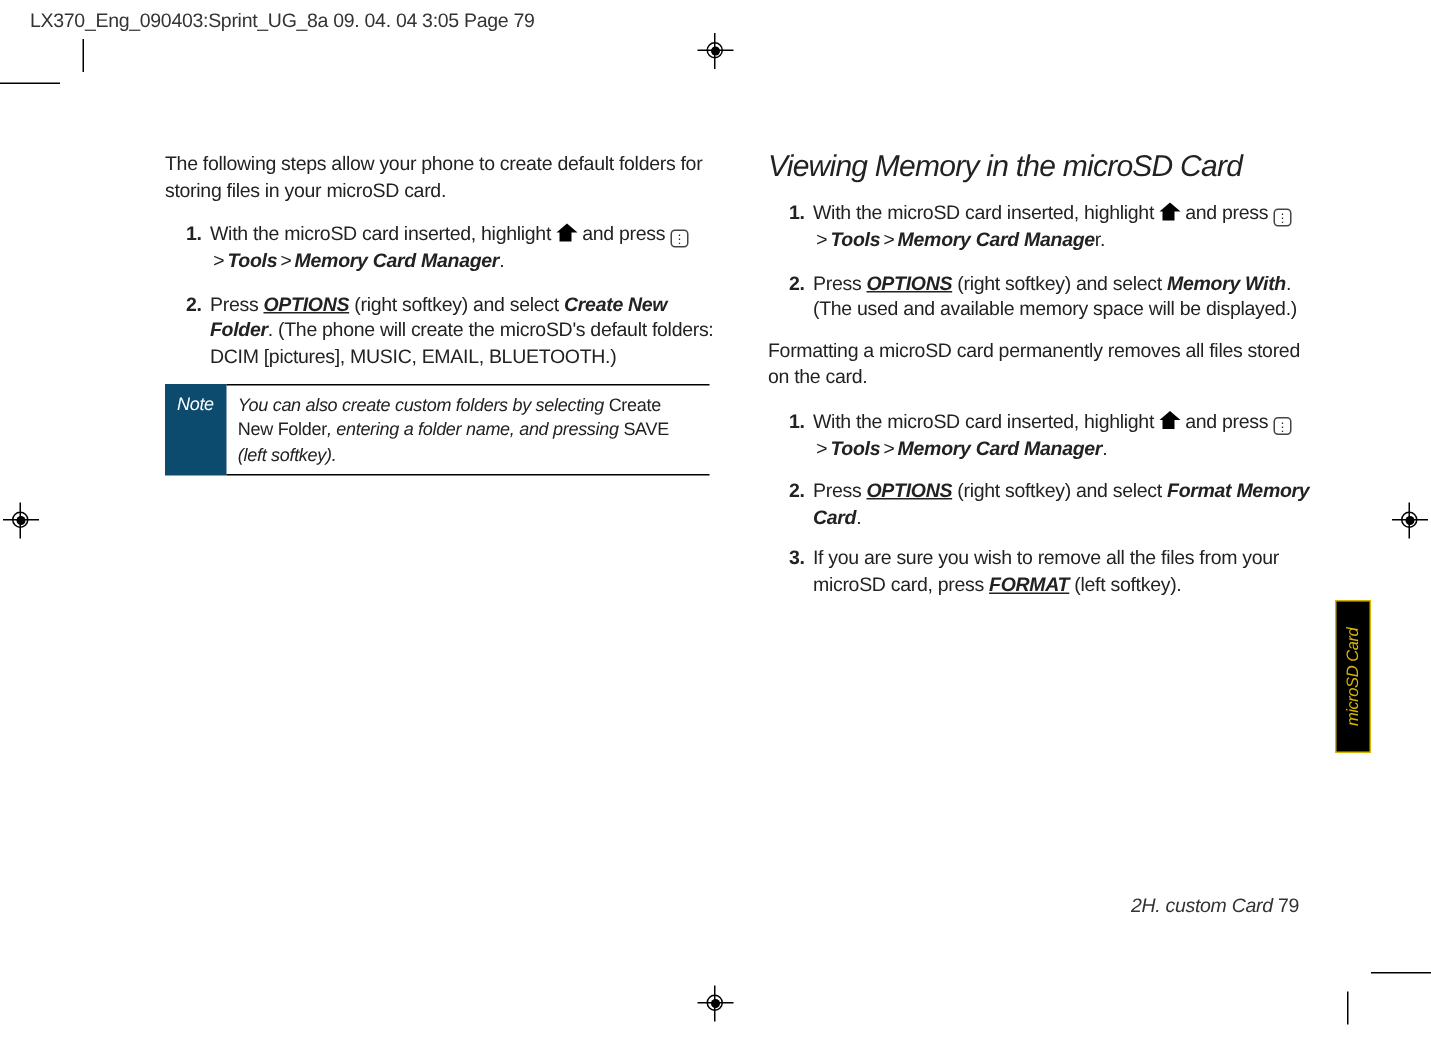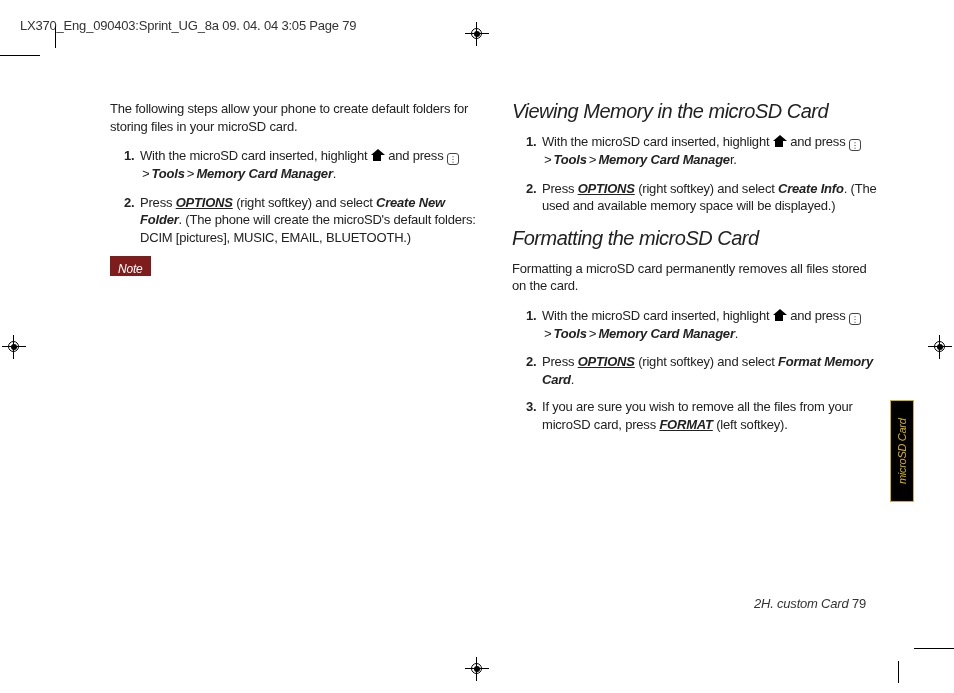"LX370_Eng_090403:Sprint_UG_8a 09. 04. 04" .header { top: 18px -> 6px }
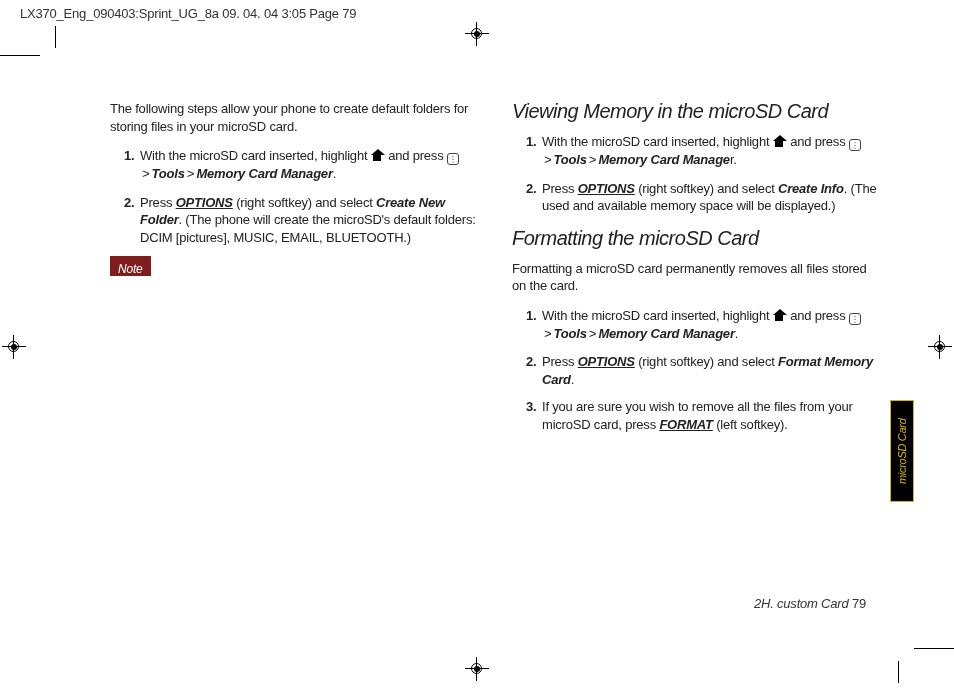"Create Info" em.bi { text: Create Info -> Memory With }
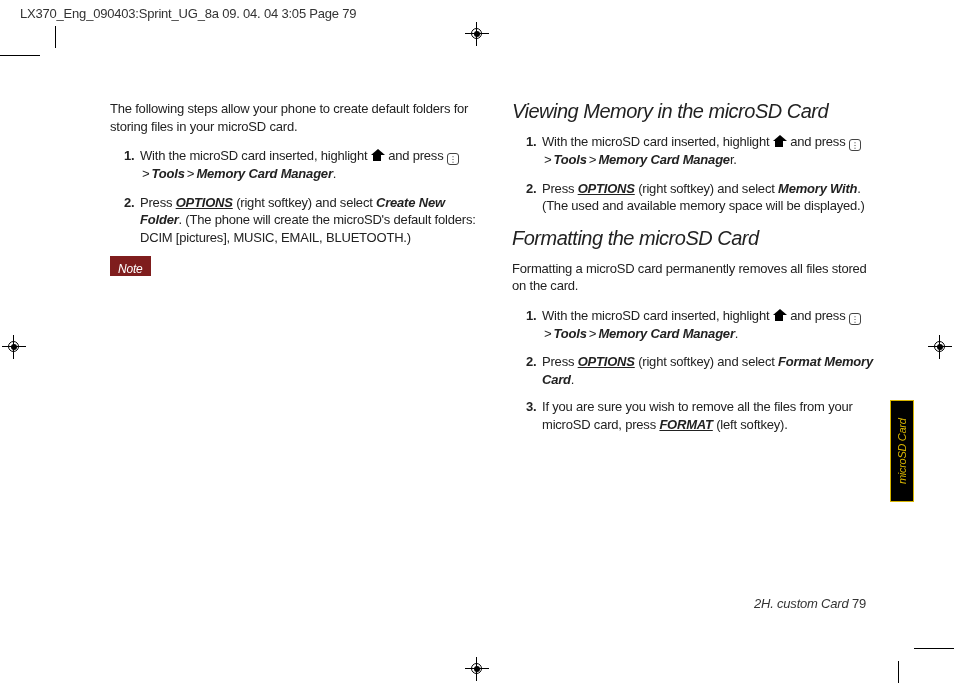"Formatting the microSD Card" h2 { html: <h2>Formatting the microSD Card</h2> -> none }
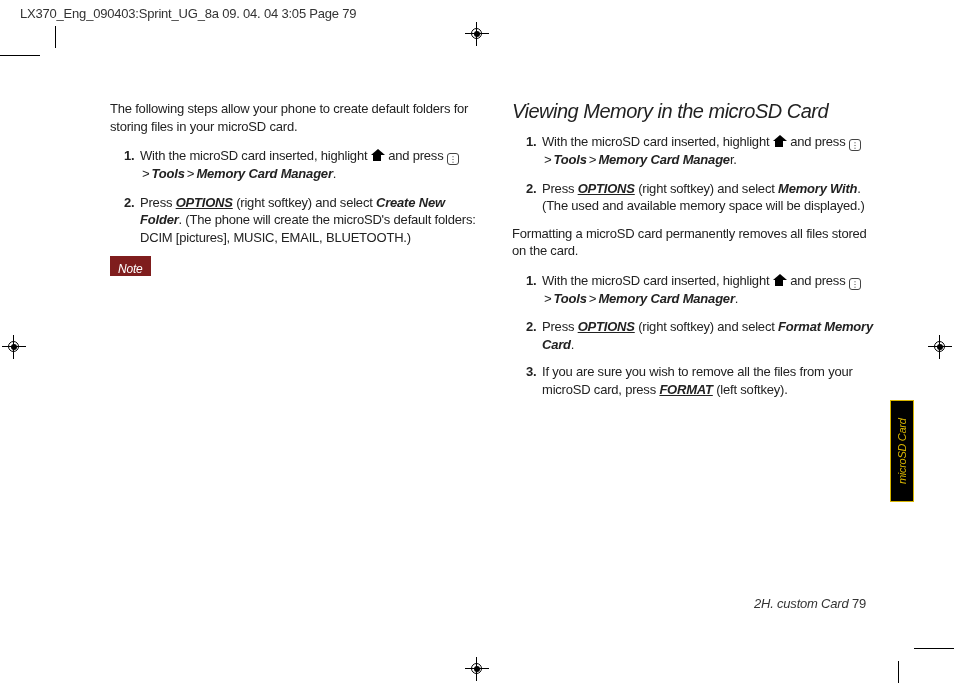"Note" .note-lbl { background: #7f1d1d -> #0c4a6e }
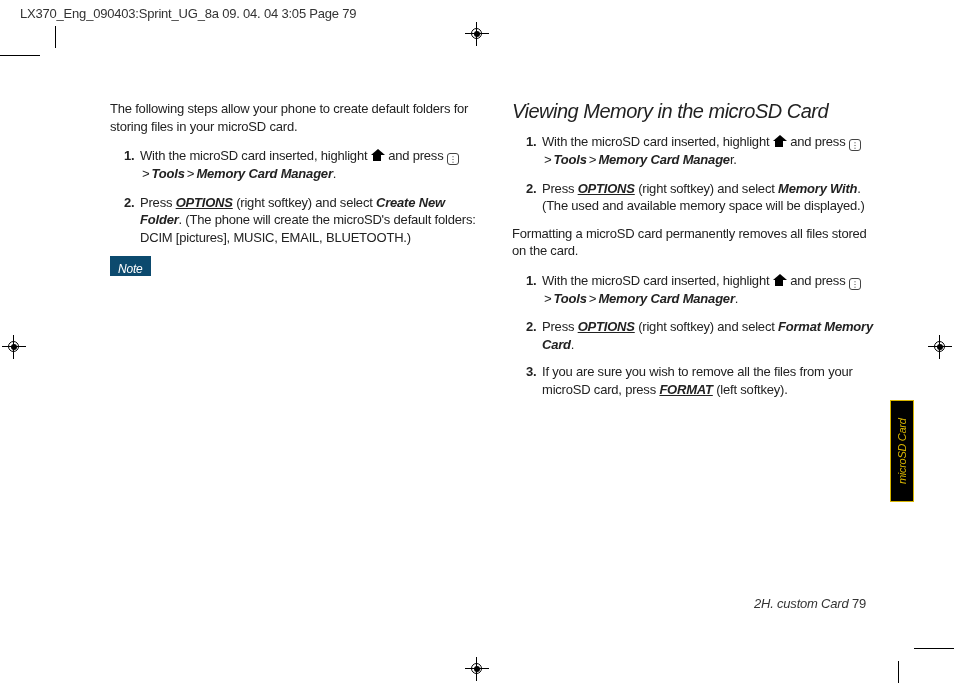"You can also create custom" div.note-body { html: none -> <div> <span>You can also create custom folders by selecting </span><span>Create New Folder</span><span>, entering a folder name, and pressing </span><span>SAVE</span><span> (left softkey).</span> </div> }
